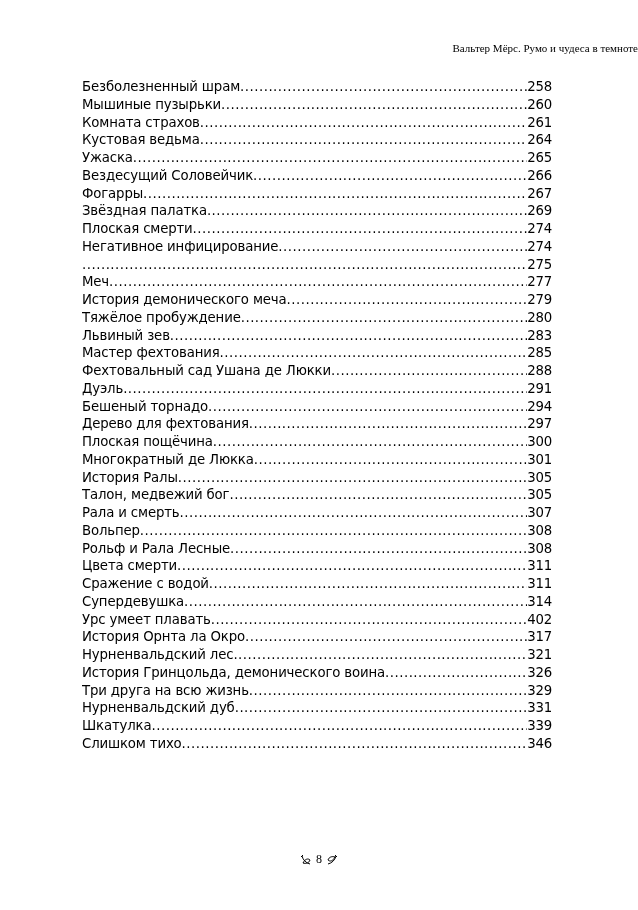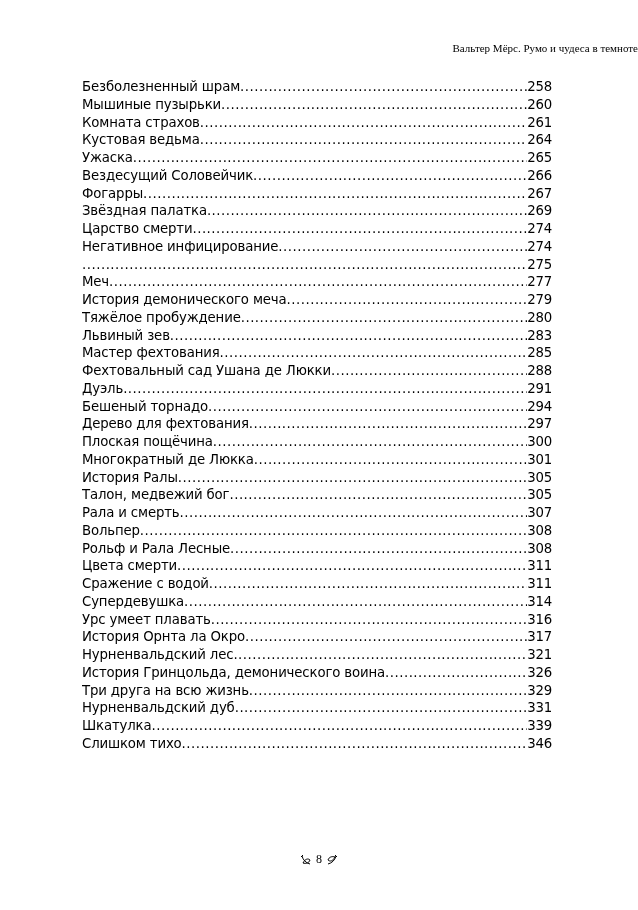"Царство смерти" span.toc-title { text: Царство -> Плоская }
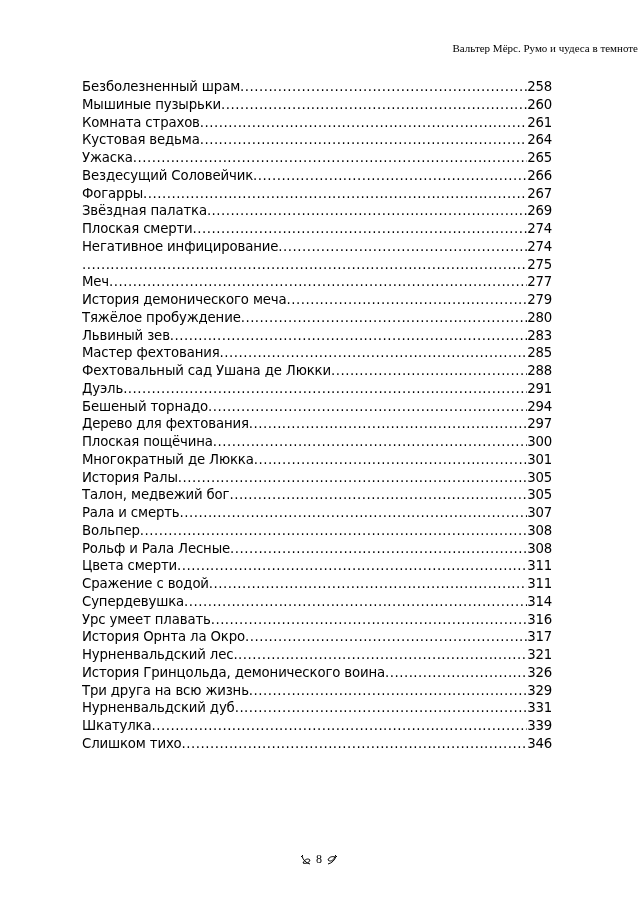"316" span.toc-page { text: 316 -> 402 }
